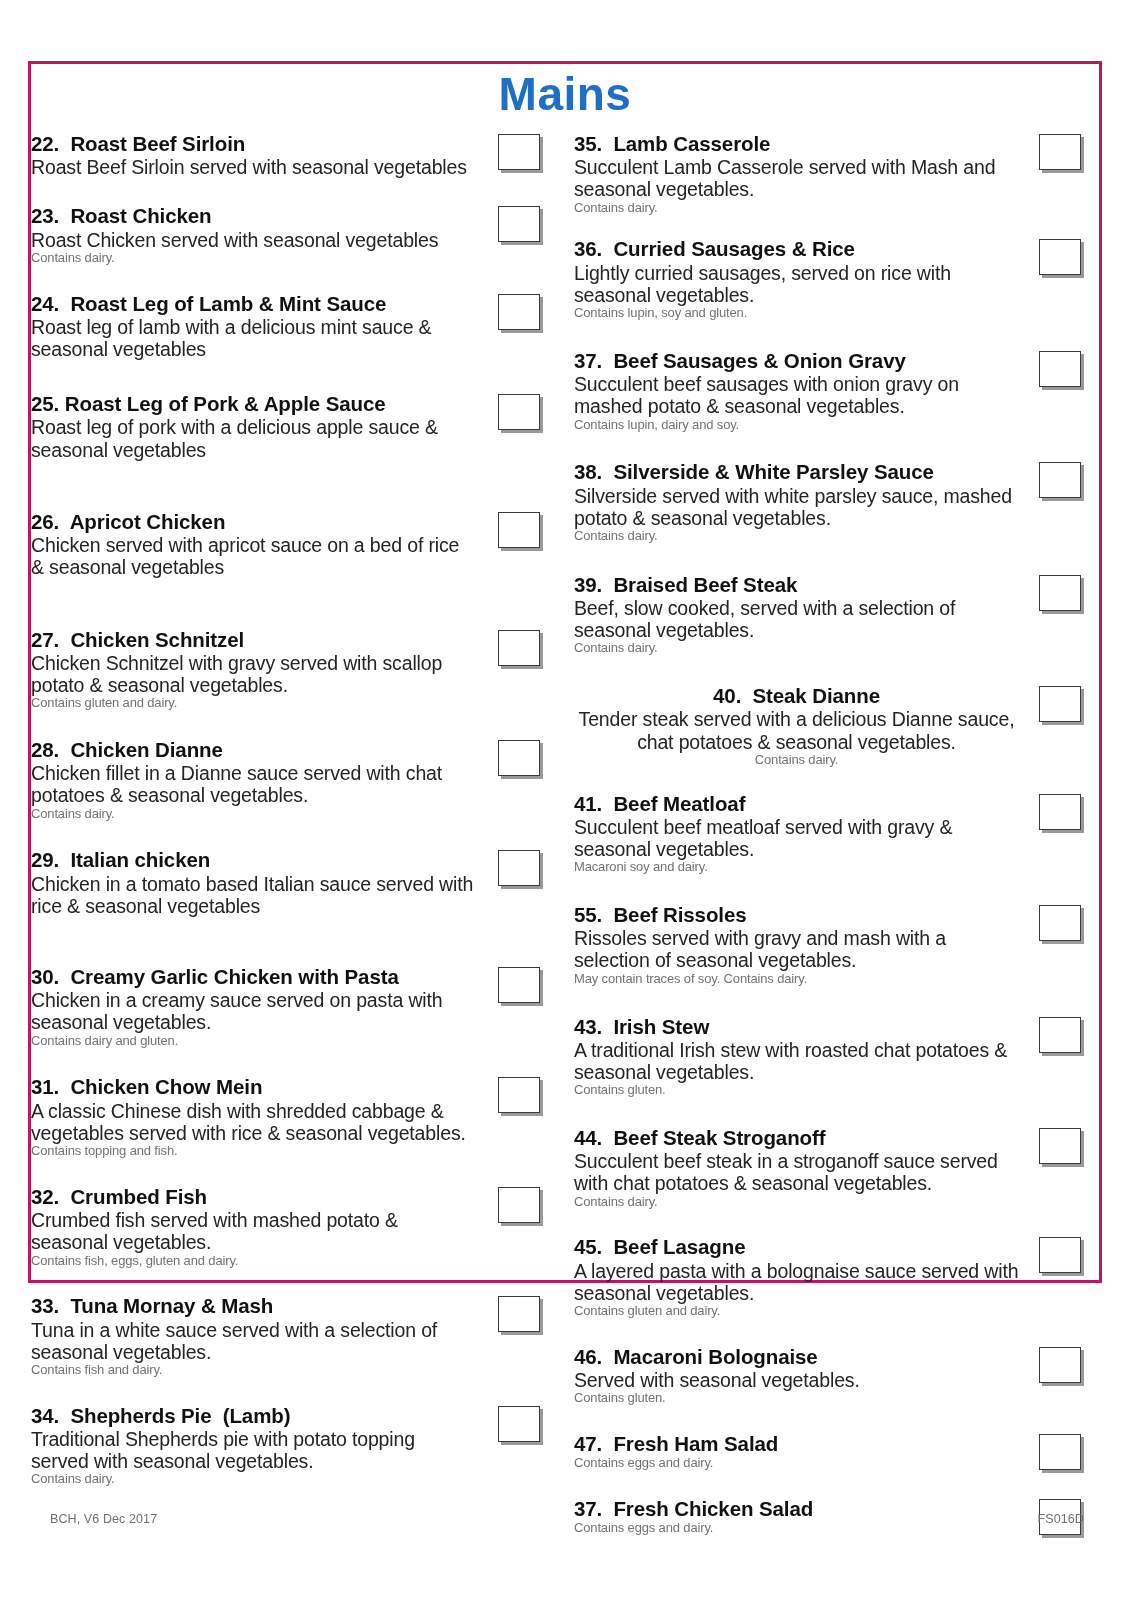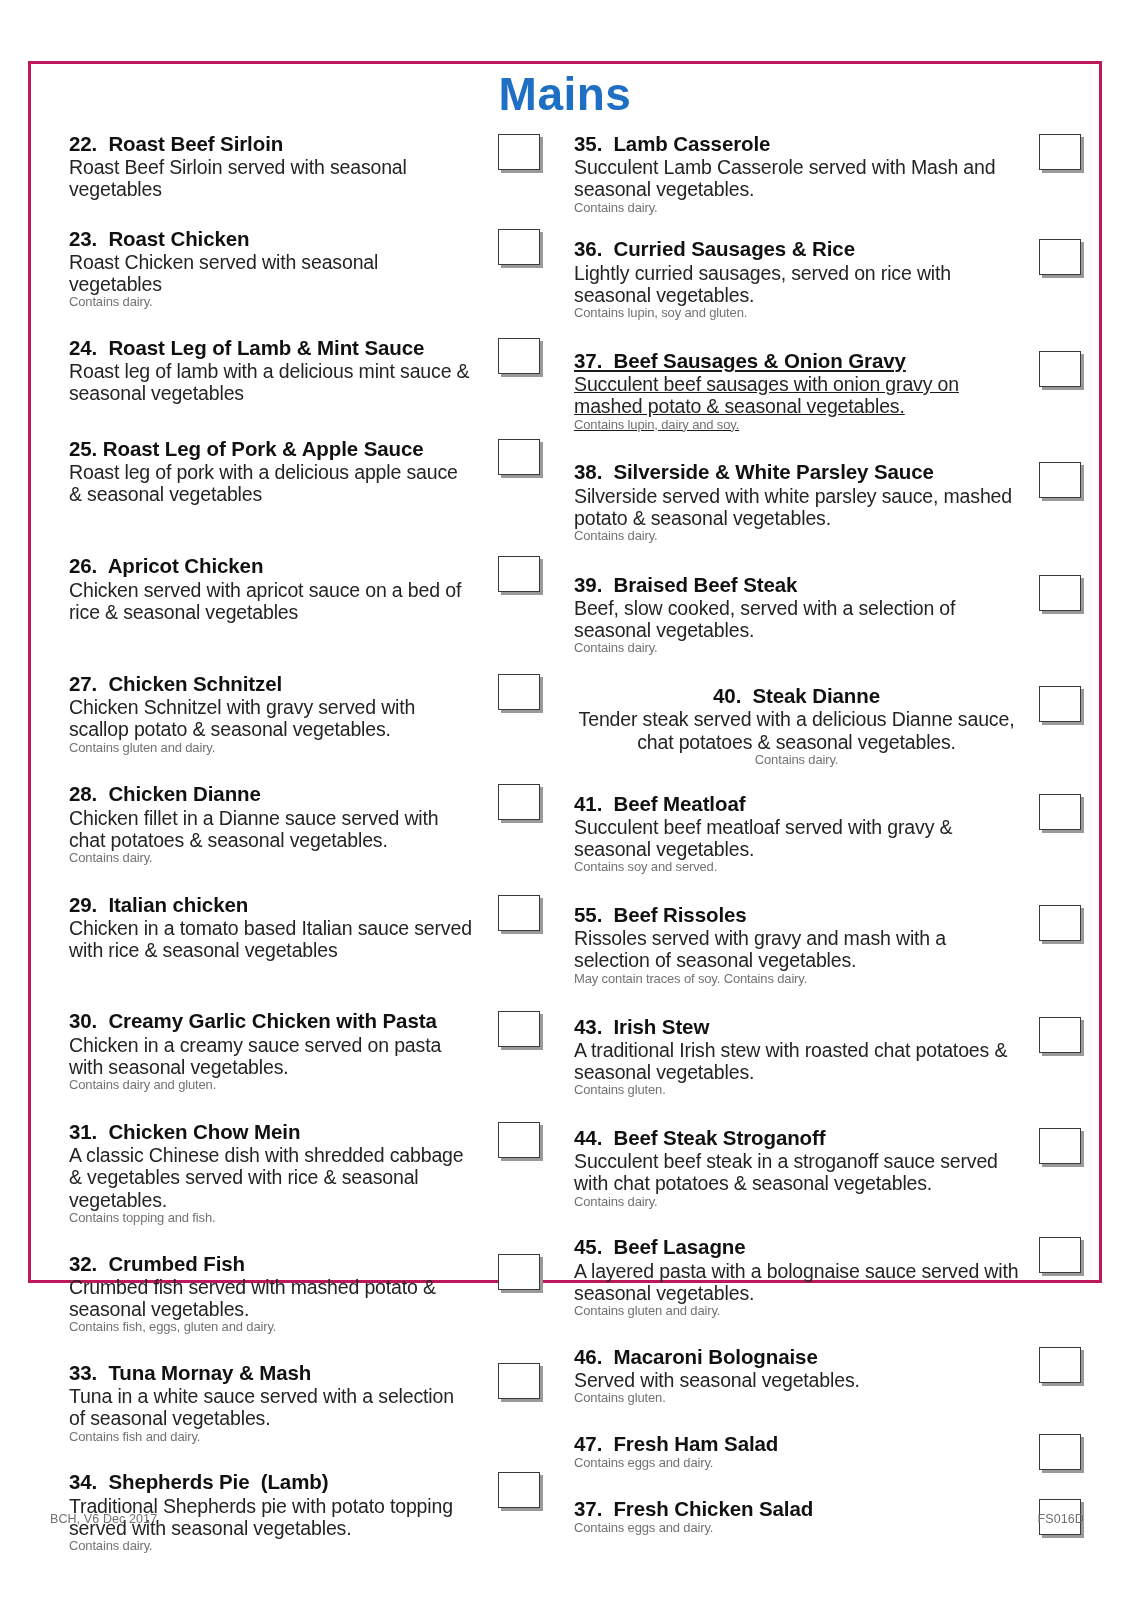"22. Roast Beef Sirloin" .col-left { padding-left: 38px -> none }
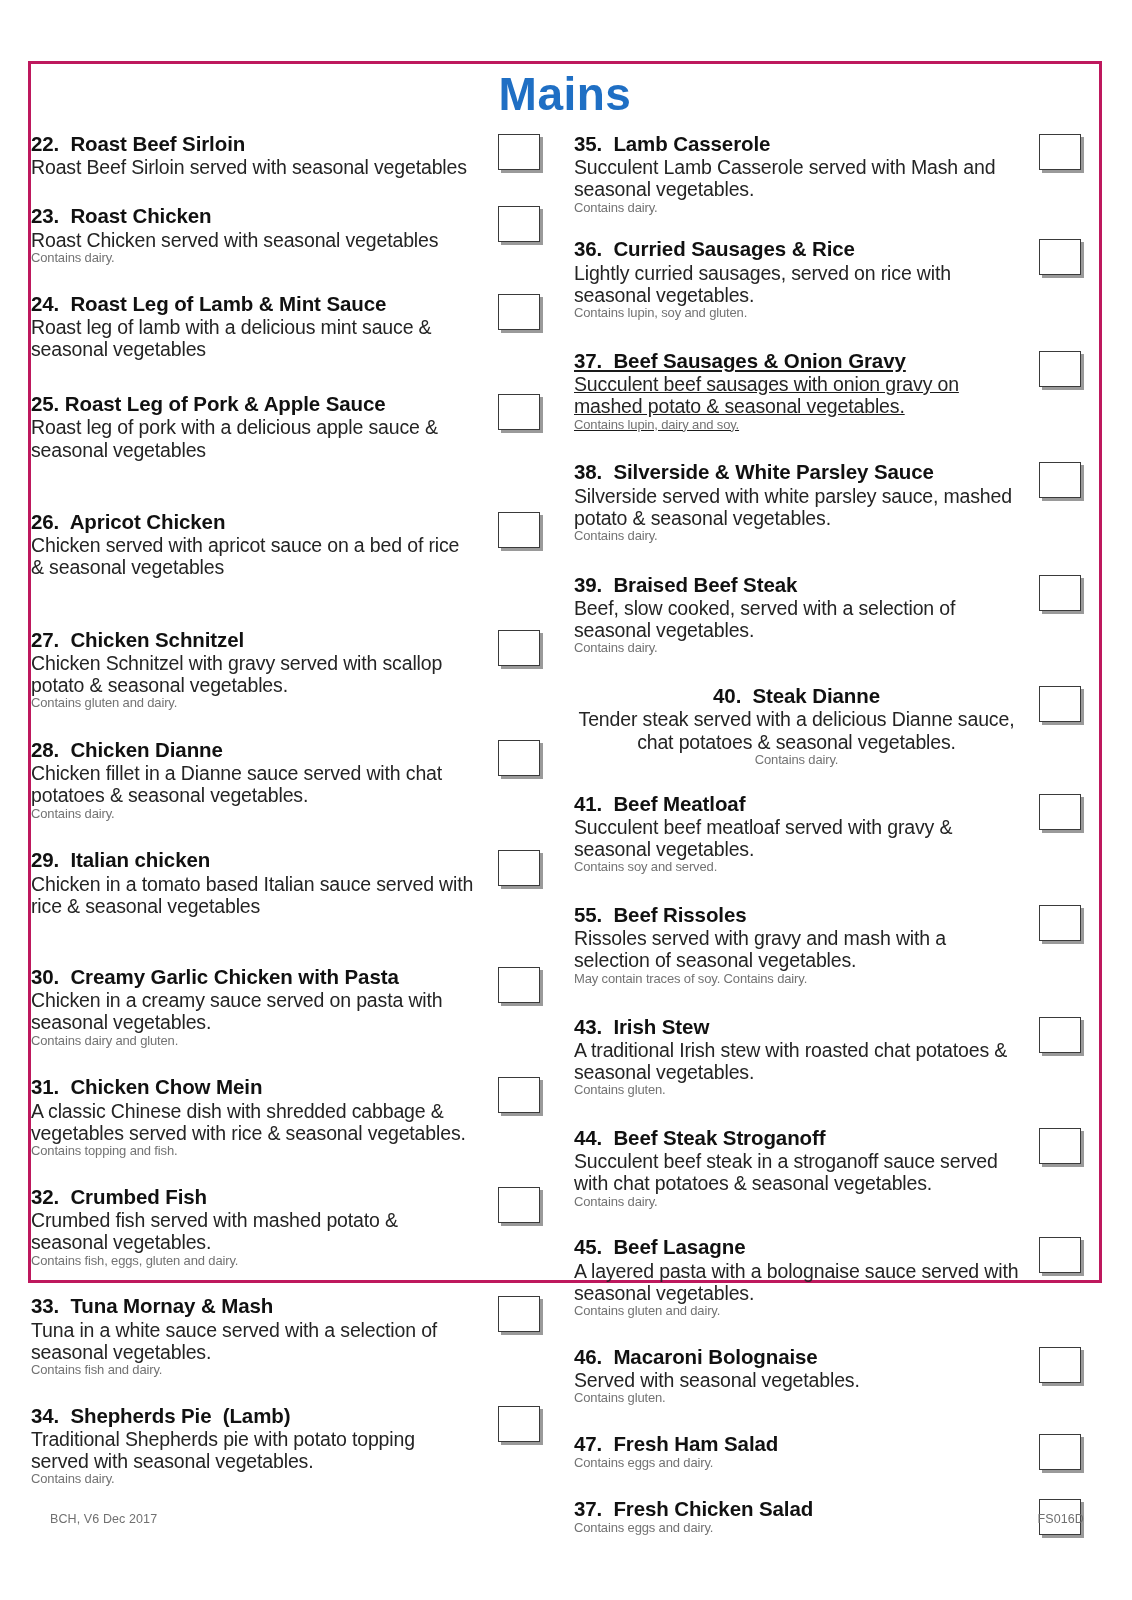"37. Beef Sausages & Onion" div.item { text-decoration: underline -> none }
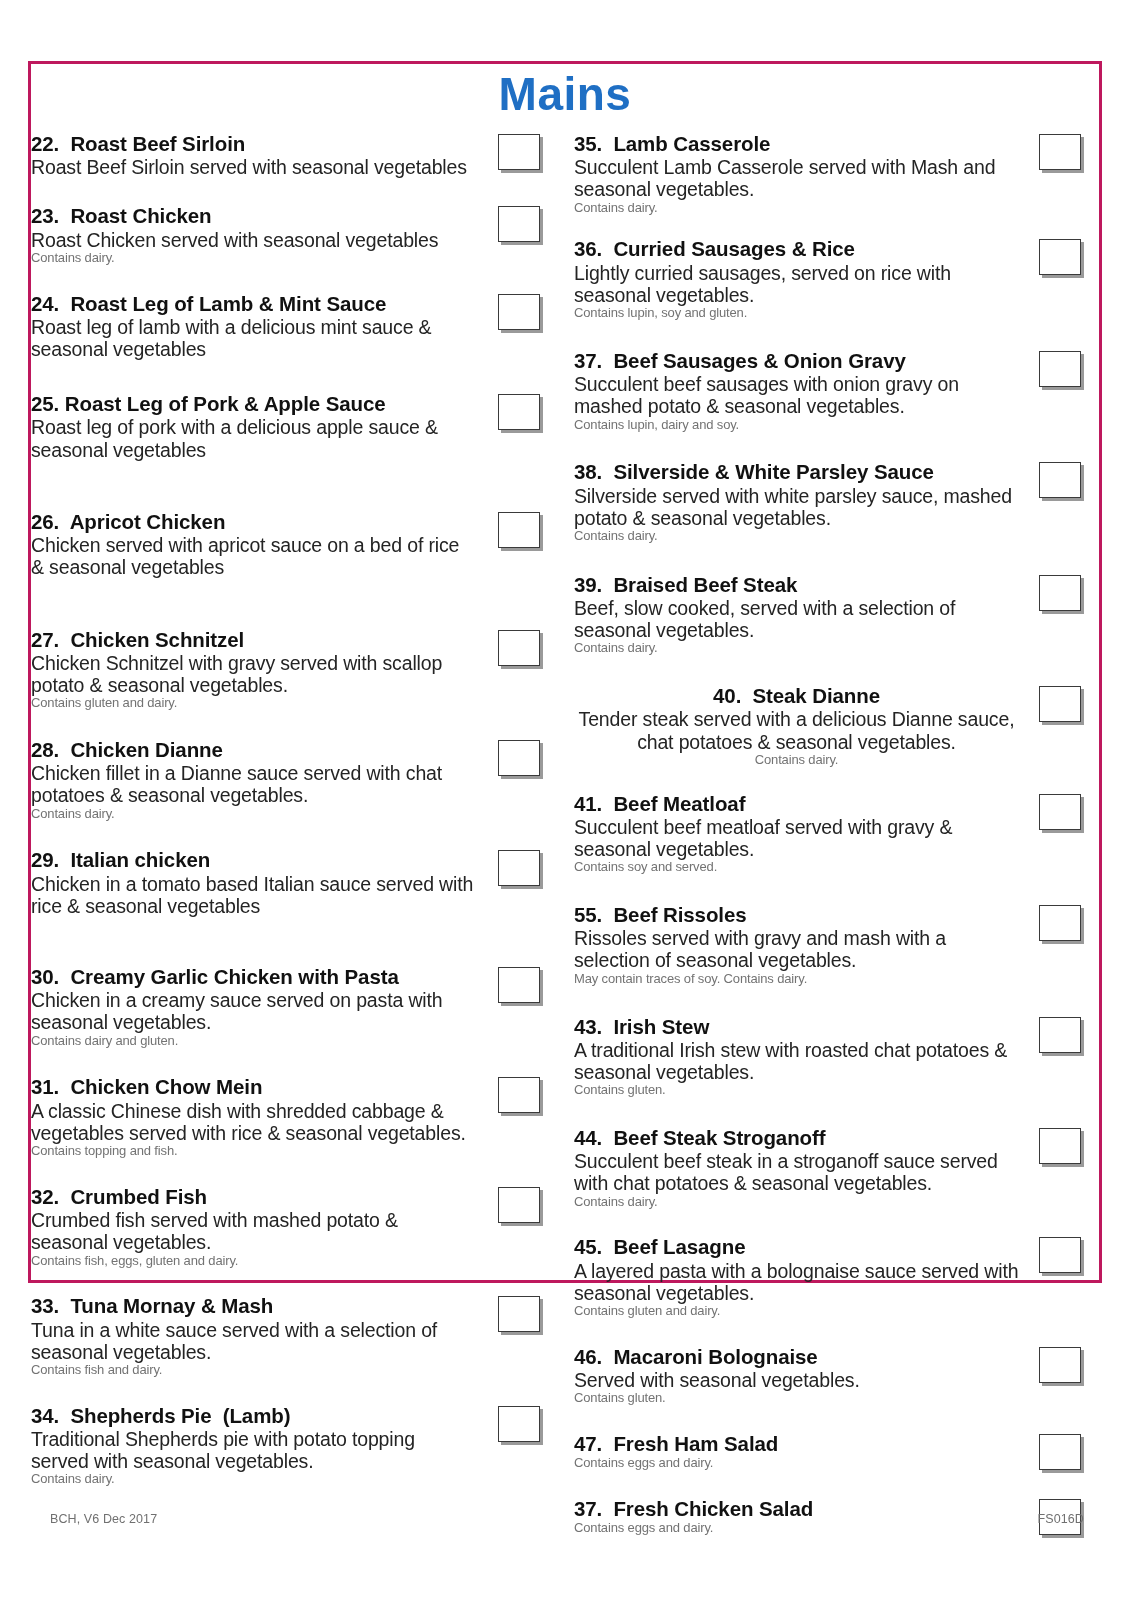"Contains soy and served." div.item-allergen { text: Contains soy and served -> Macaroni soy and dairy }
